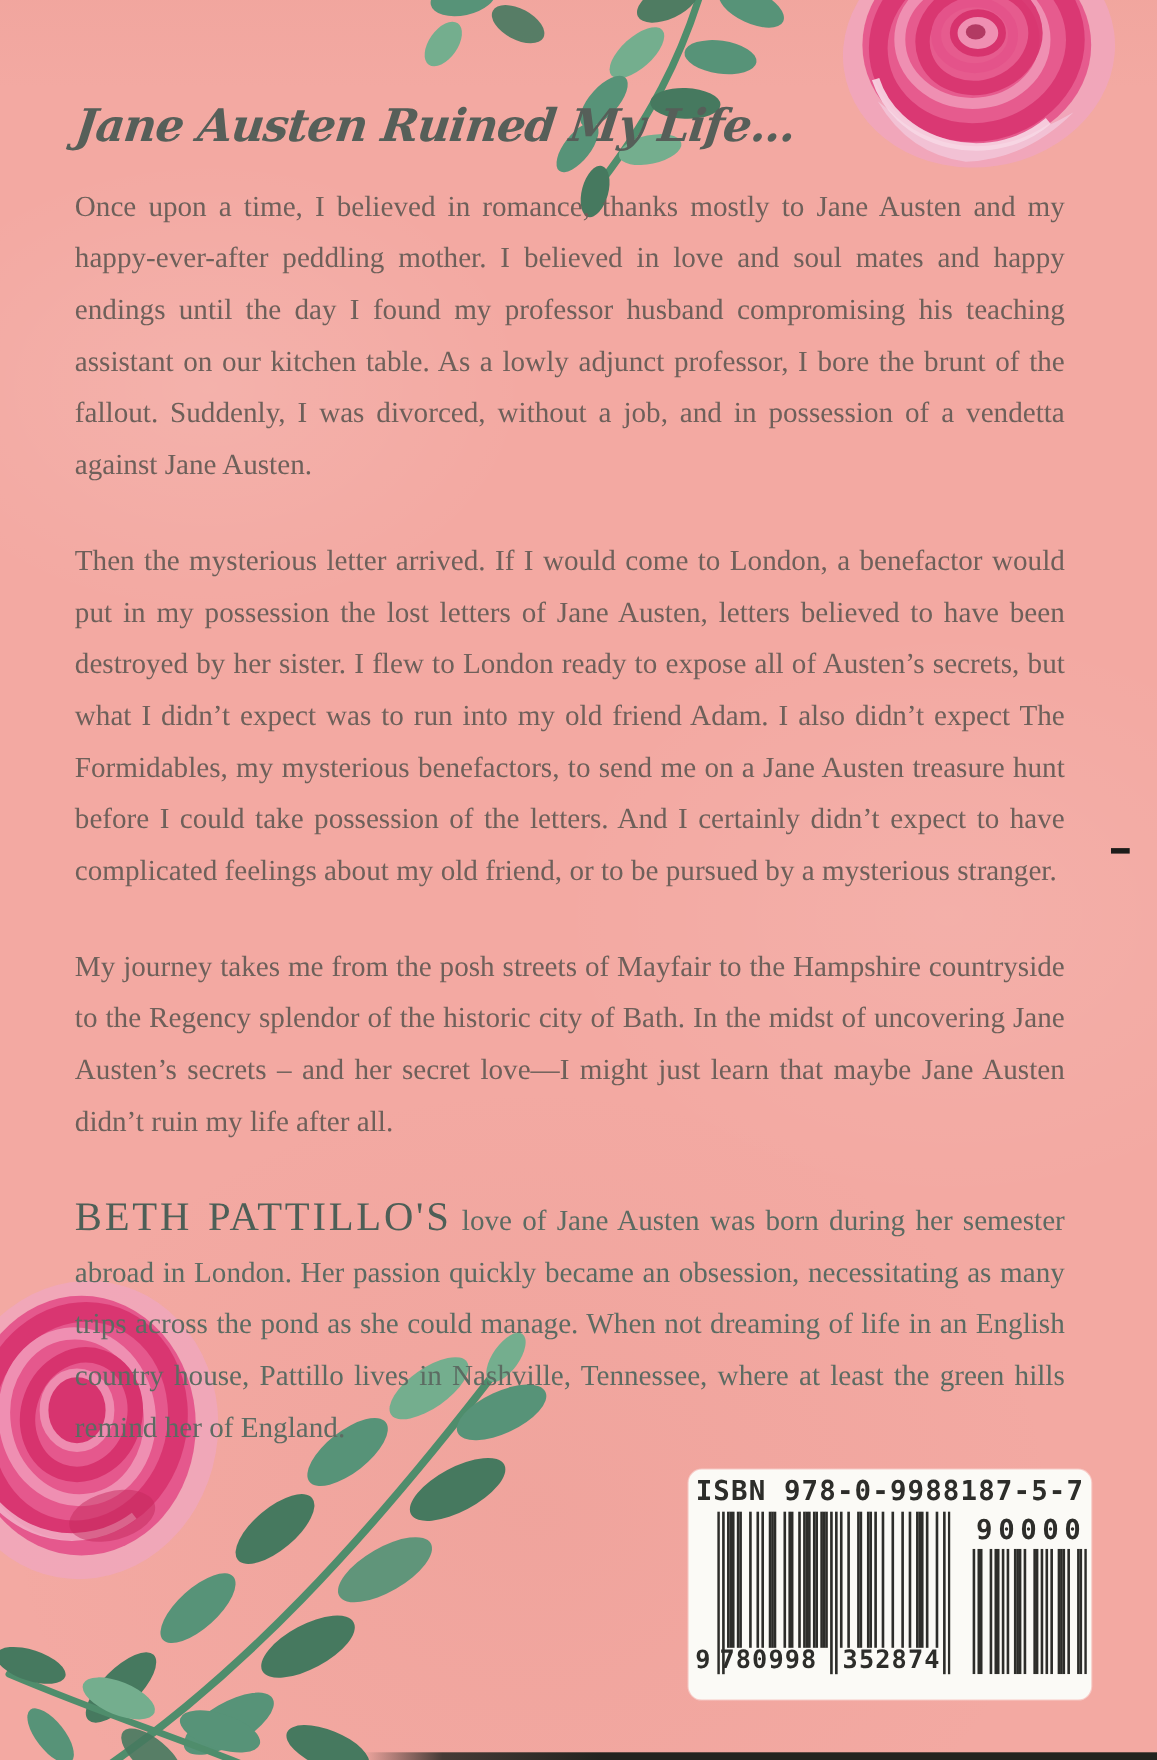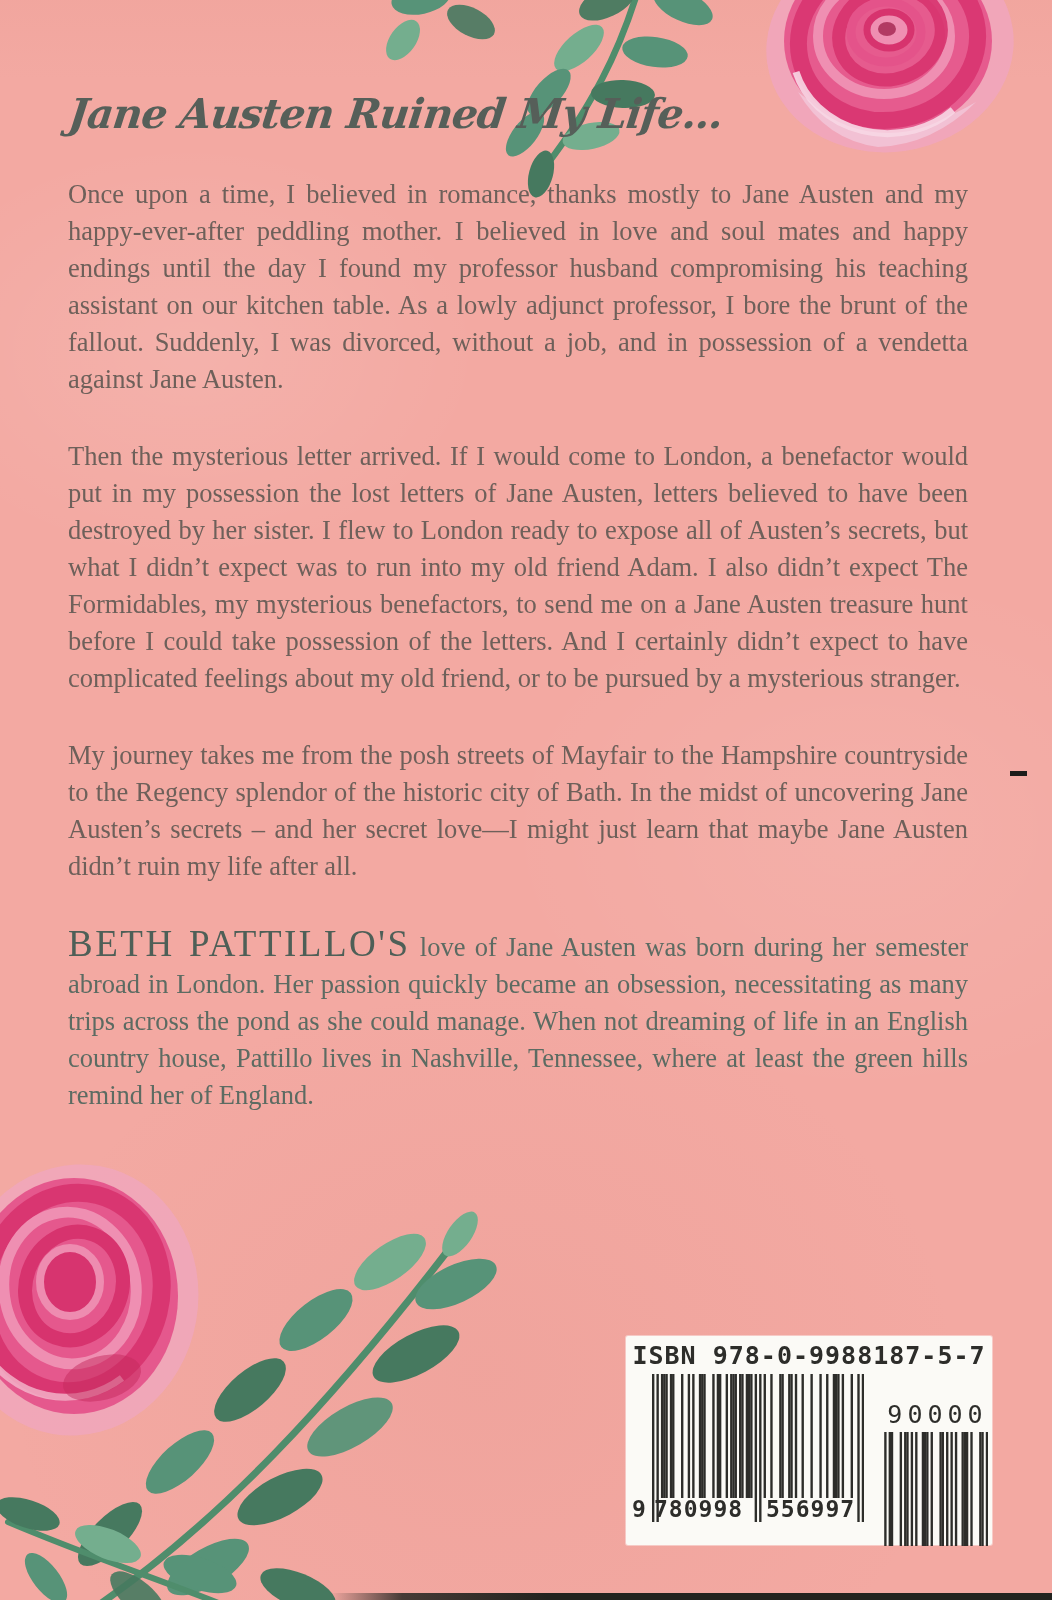"Once upon a time, I" .copy { line-height: 37px -> 47px; top: 176px -> 164px }
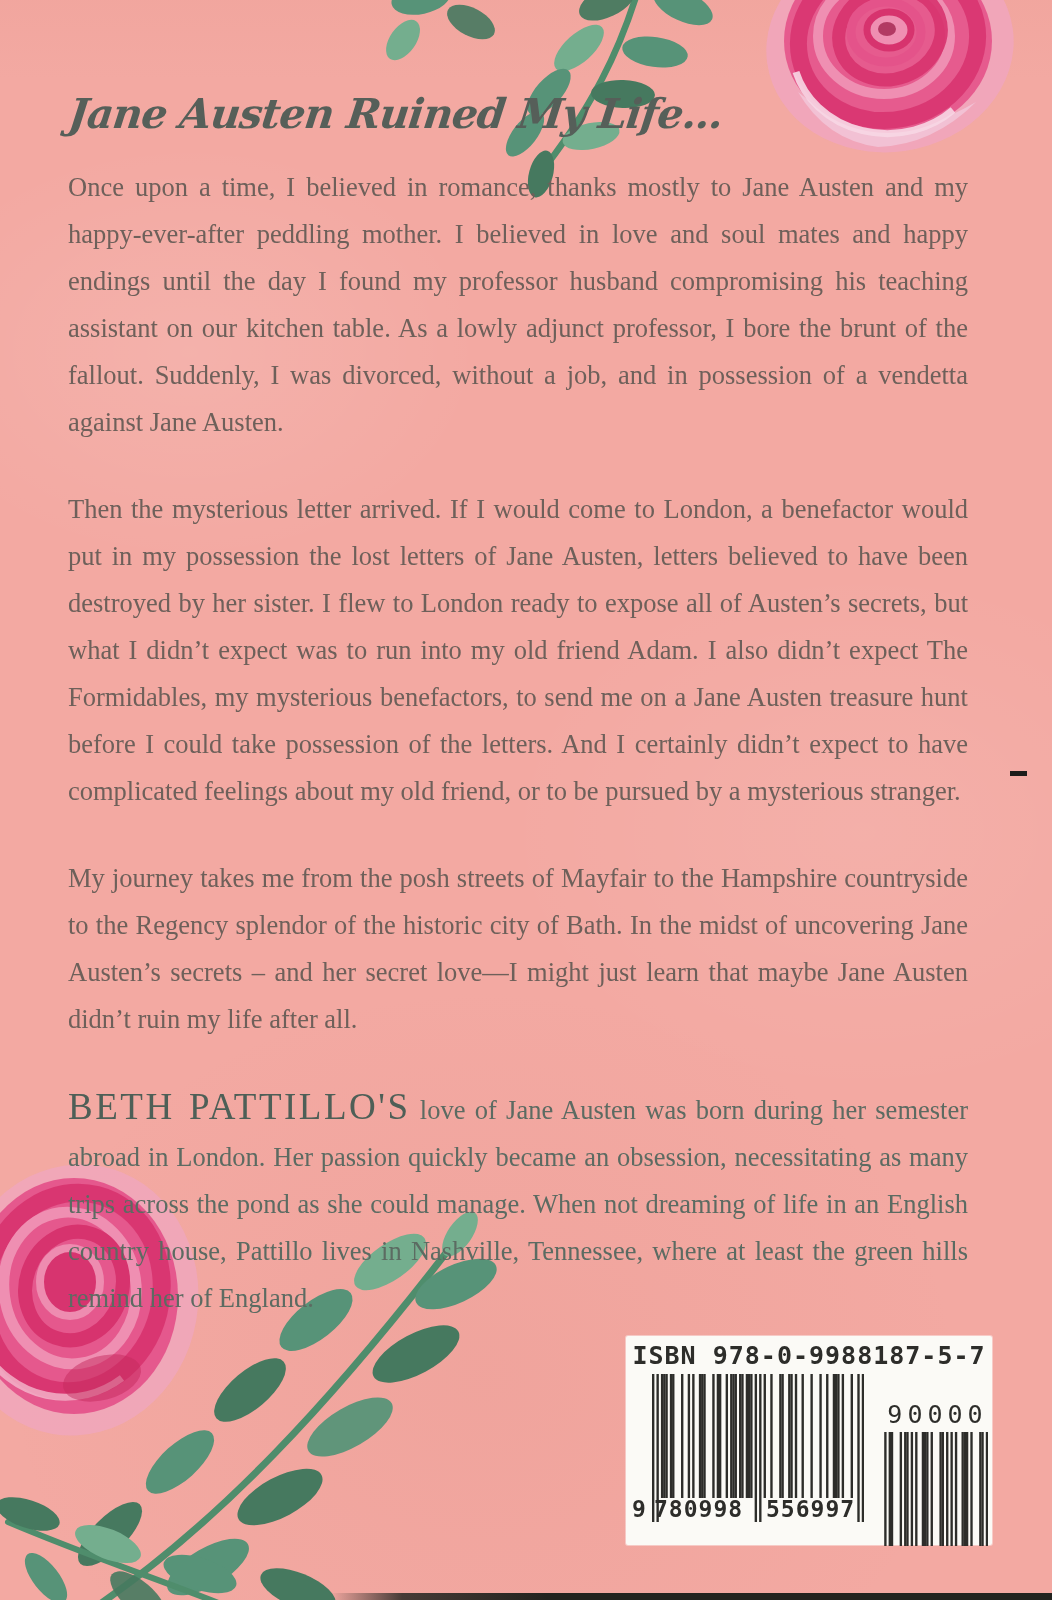"ISBN 978-0-9988187-5-7" .barcode-panel { border-radius: 2px -> 12px }
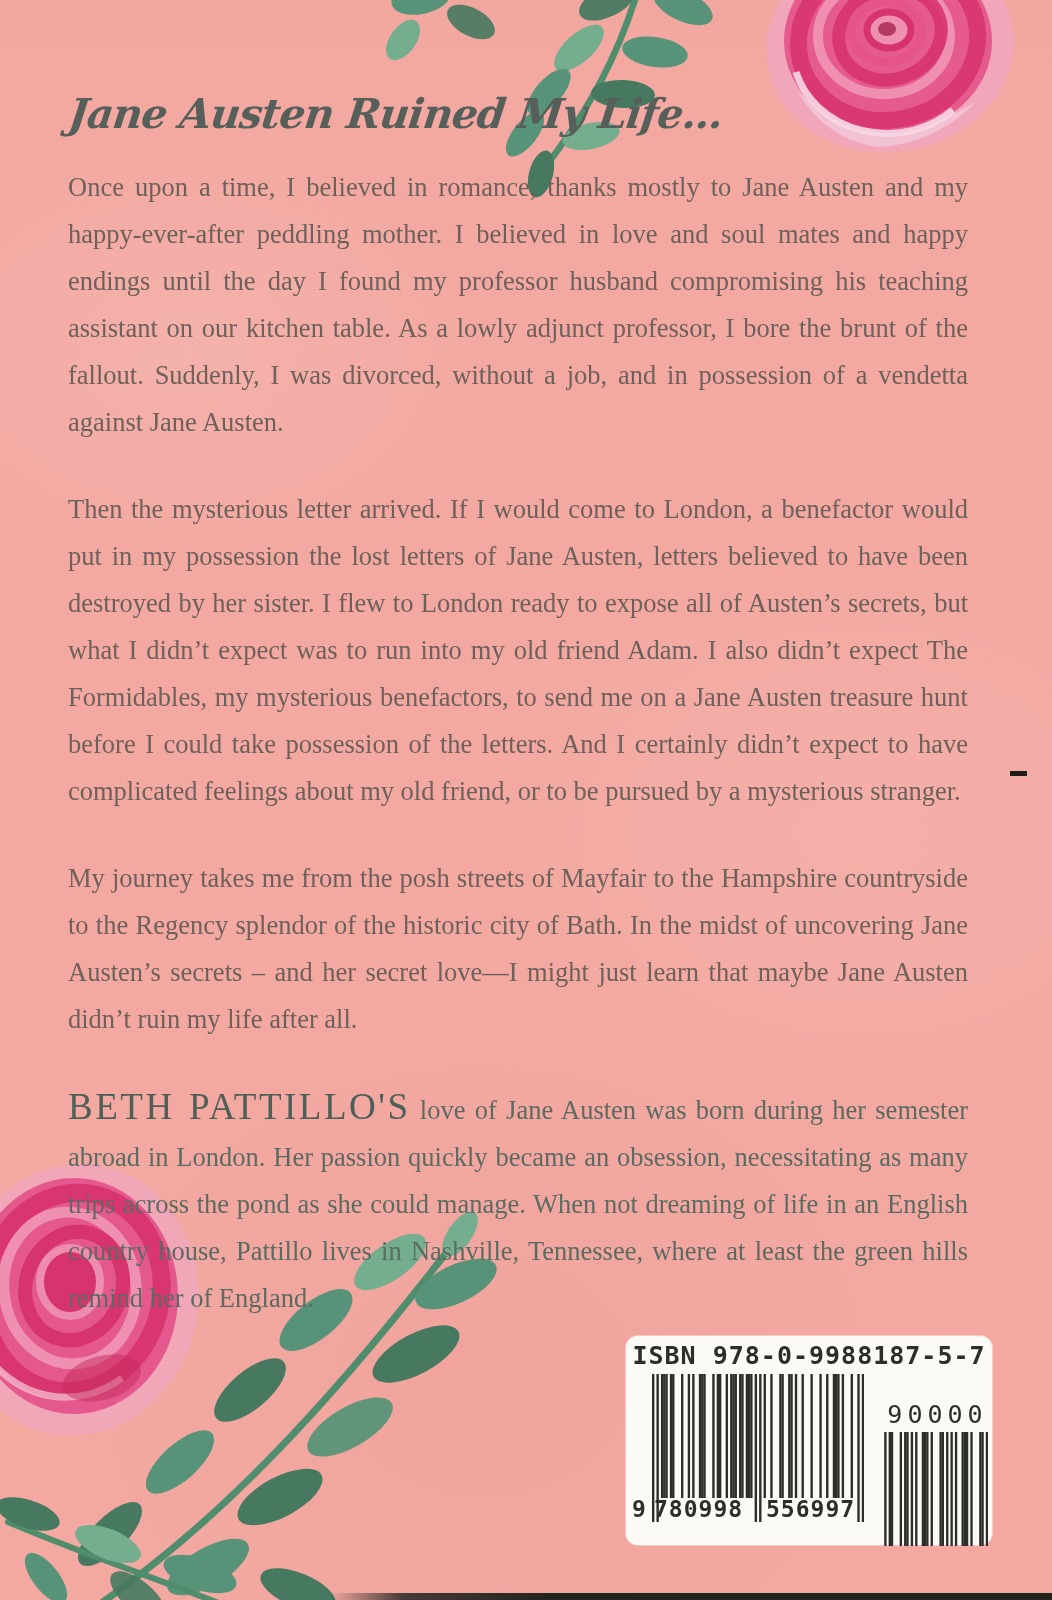"90000" .supp-num { font-weight: 400 -> 700; margin-top: 24px -> none }
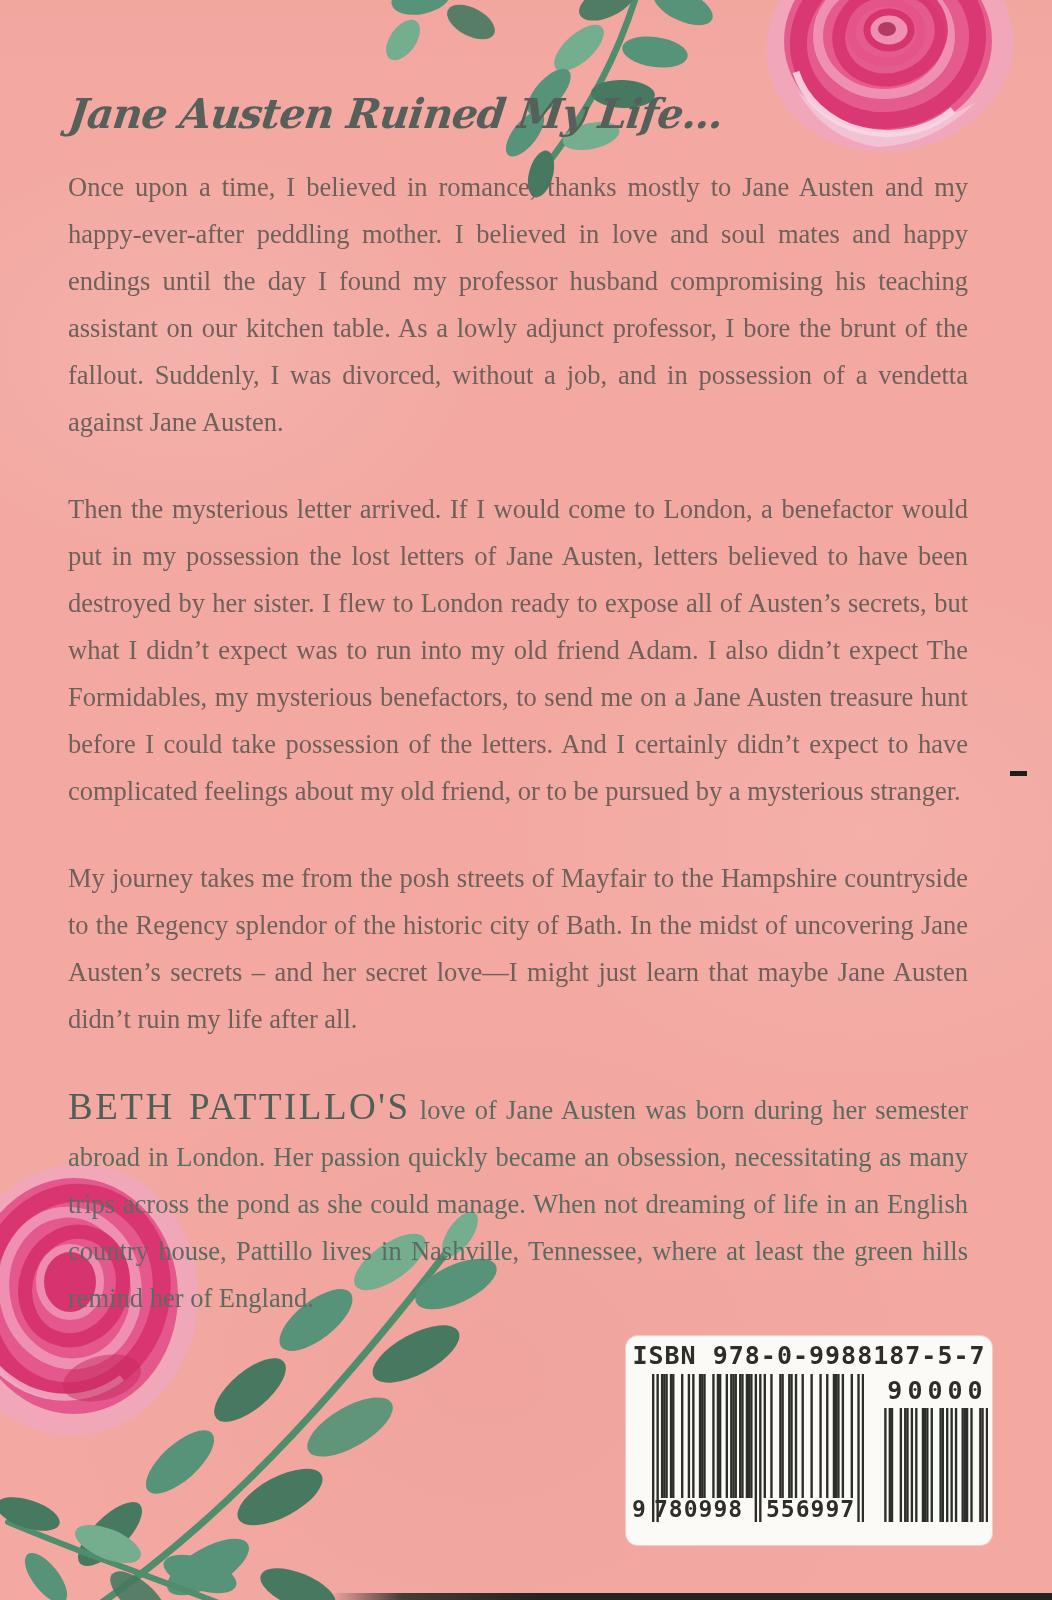"556997" span.g2 { text: 556997 -> 352874 }
